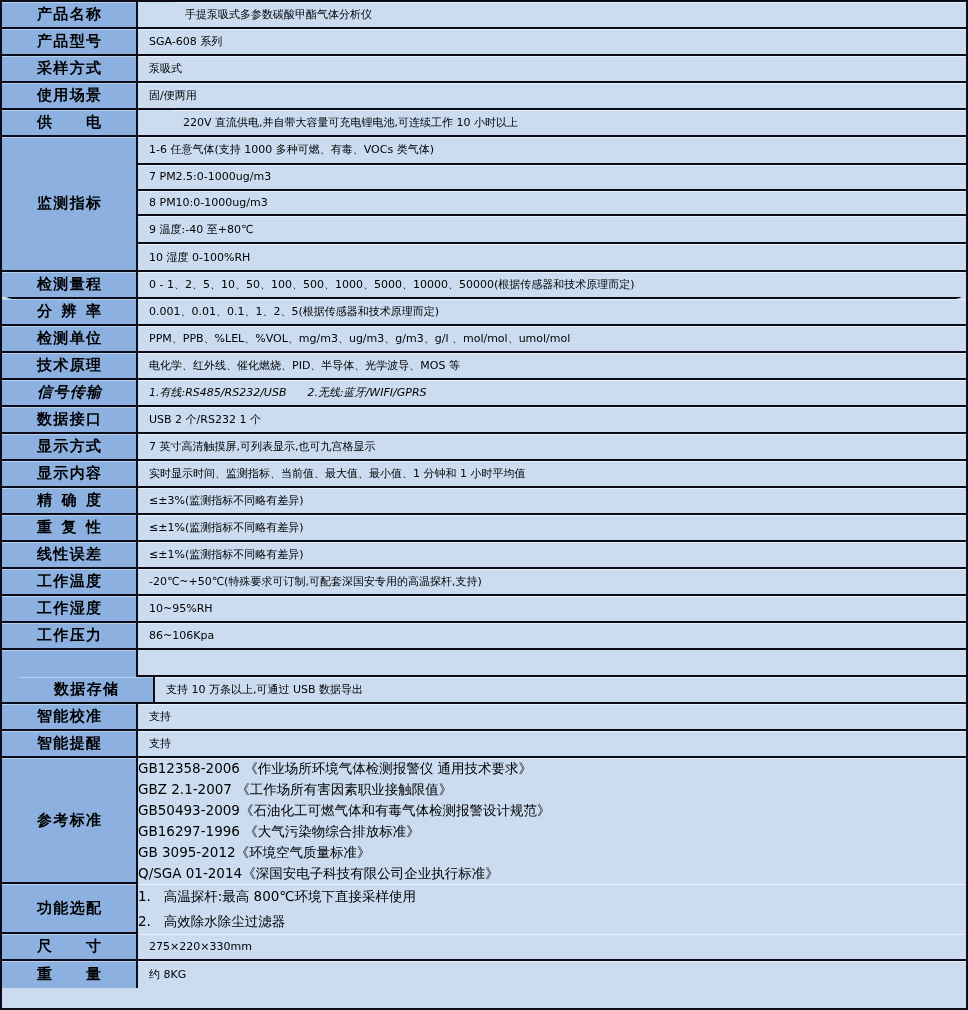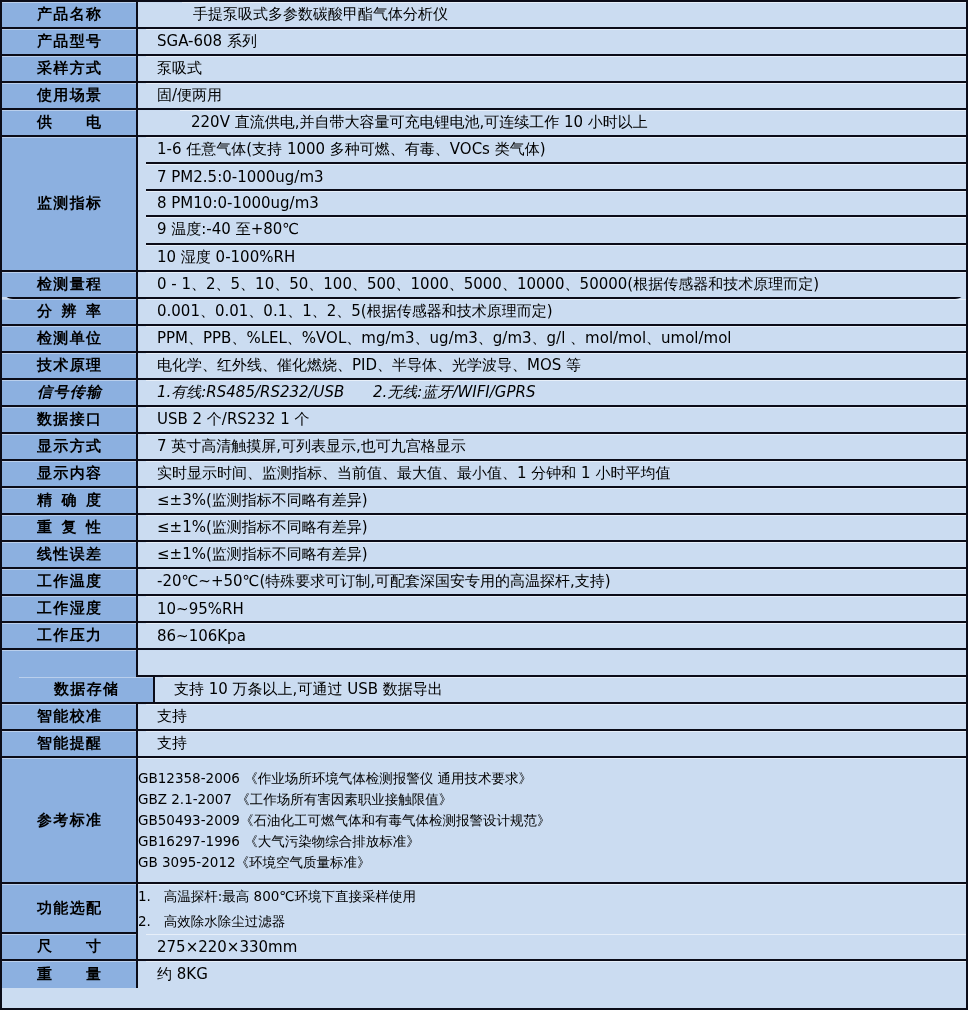"手提泵吸式多参数碳酸甲酯气体分析仪" .value-cell { font-size: 15px -> 11px; margin-left: 8px -> none }
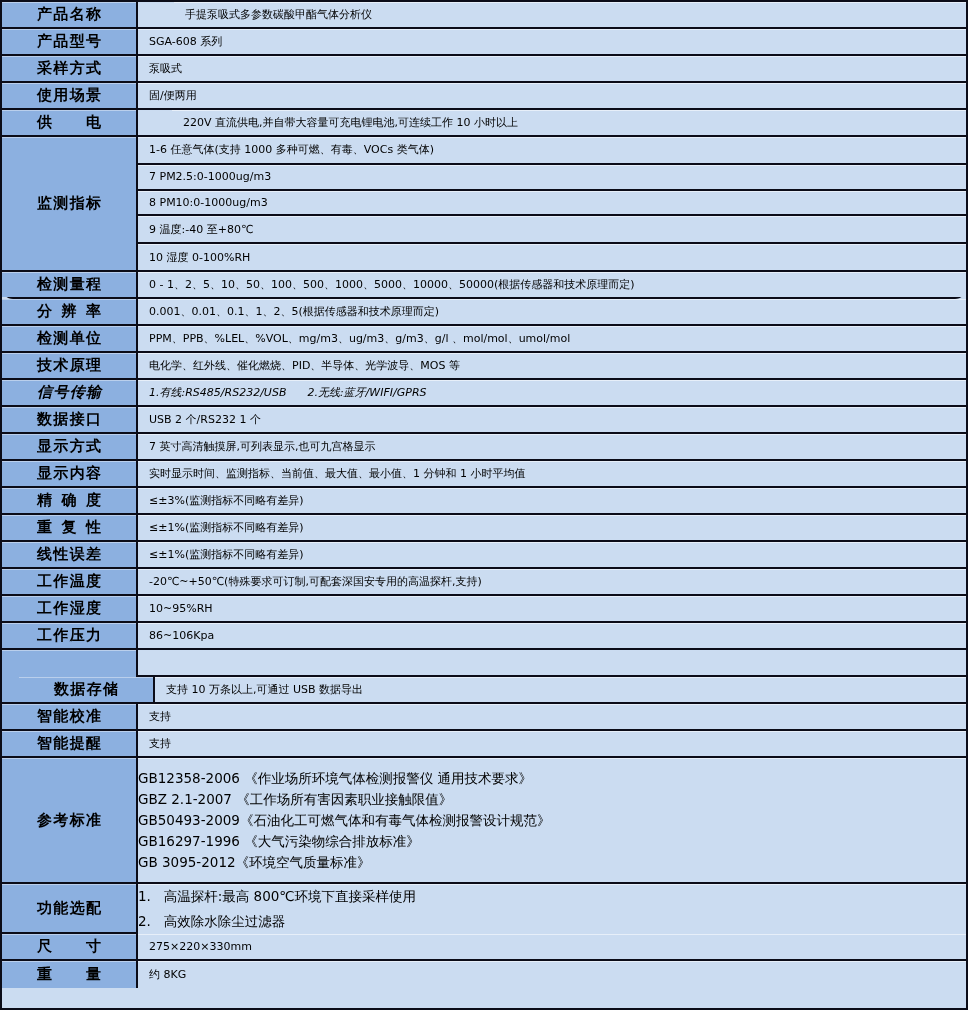"Q/SGA 01-2014《深国安电子科技有限公司企业执行标准》" div.line { html: none -> <div>Q/SGA 01-2014《深国安电子科技有限公司企业执行标准》</div> }
